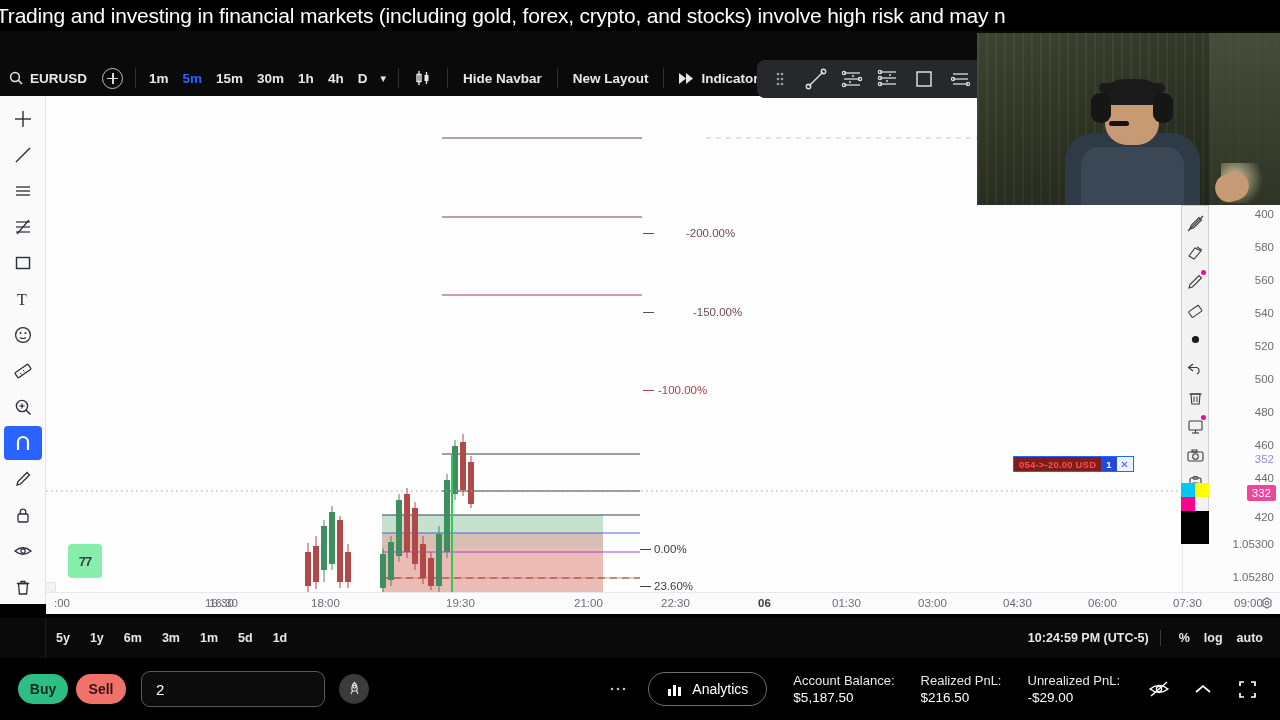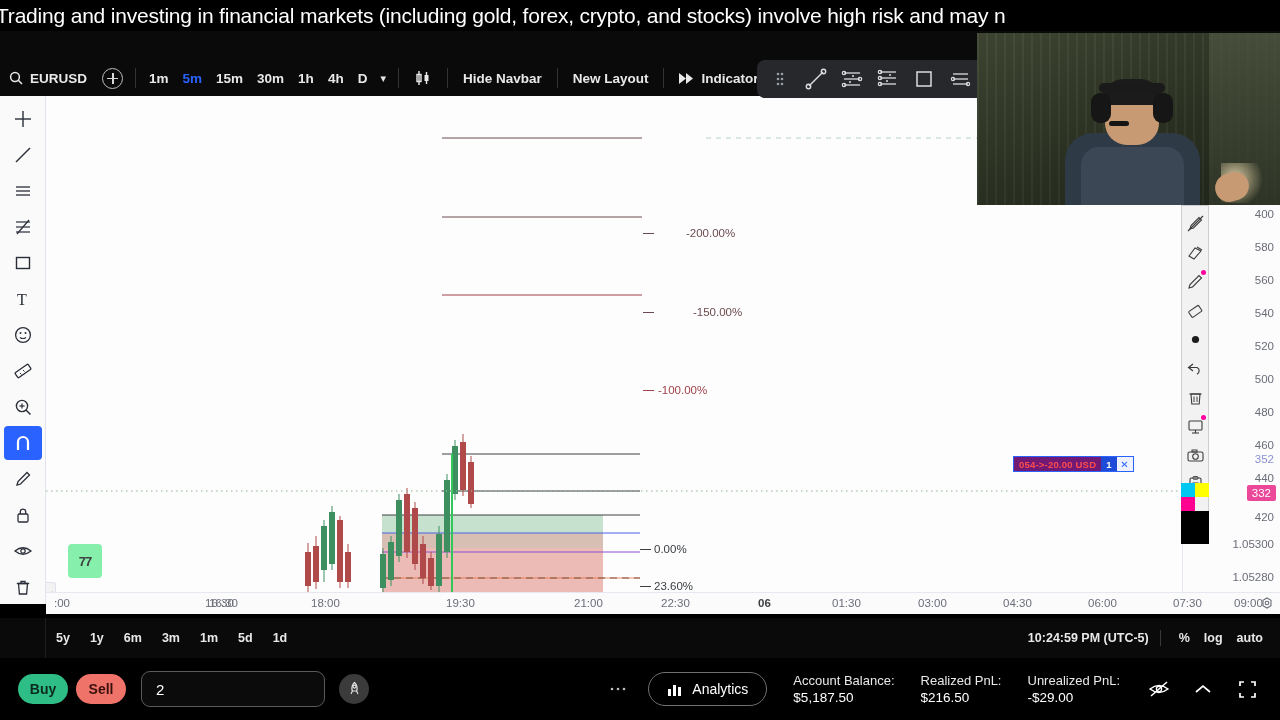"054->-20.00 USD" .pos-badge .pb-txt { background: #701a75 -> #7f1d1d }
